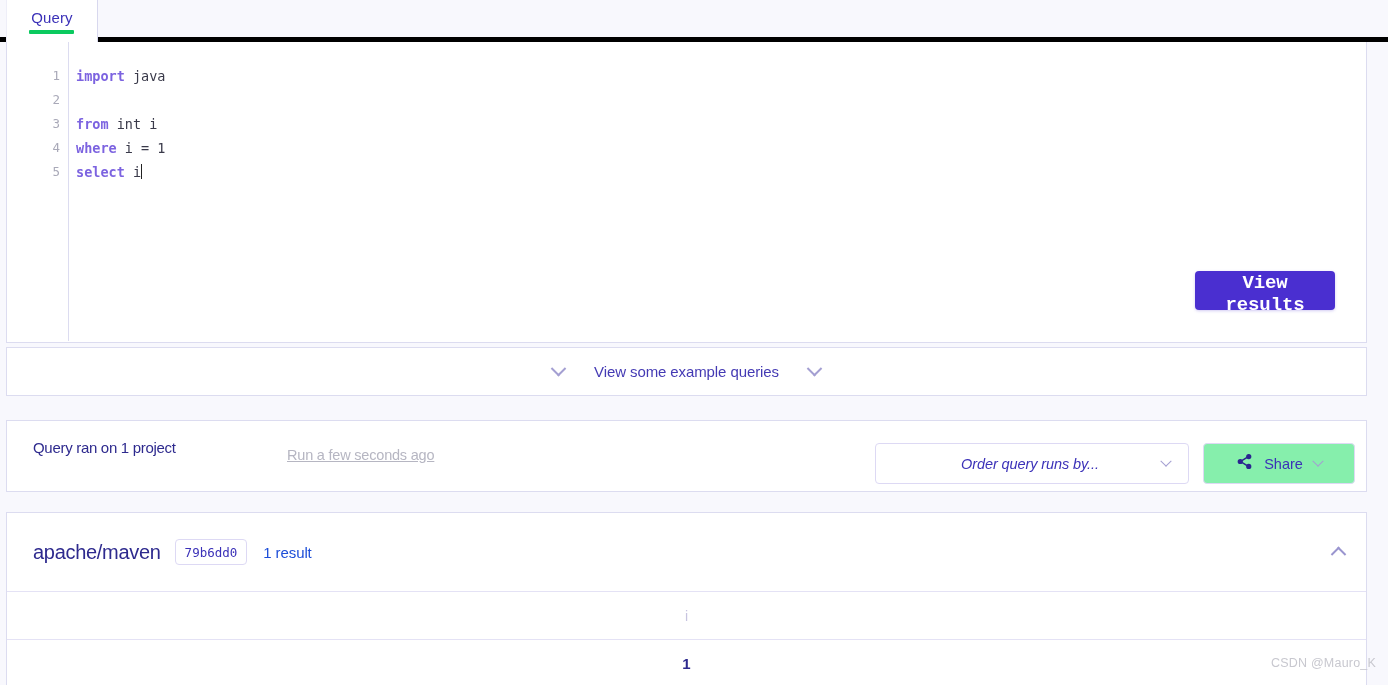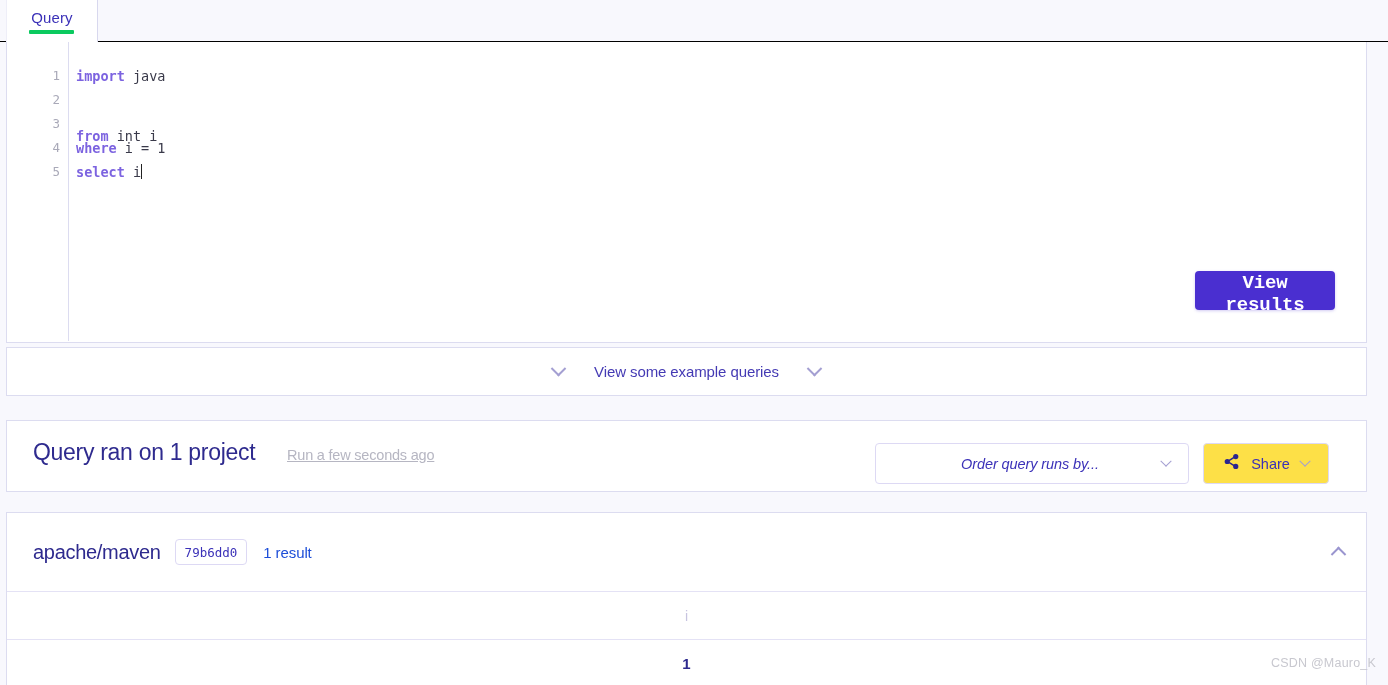"Query" .tabbar { border-bottom: 1px solid #000000 -> 5px solid #000000 }
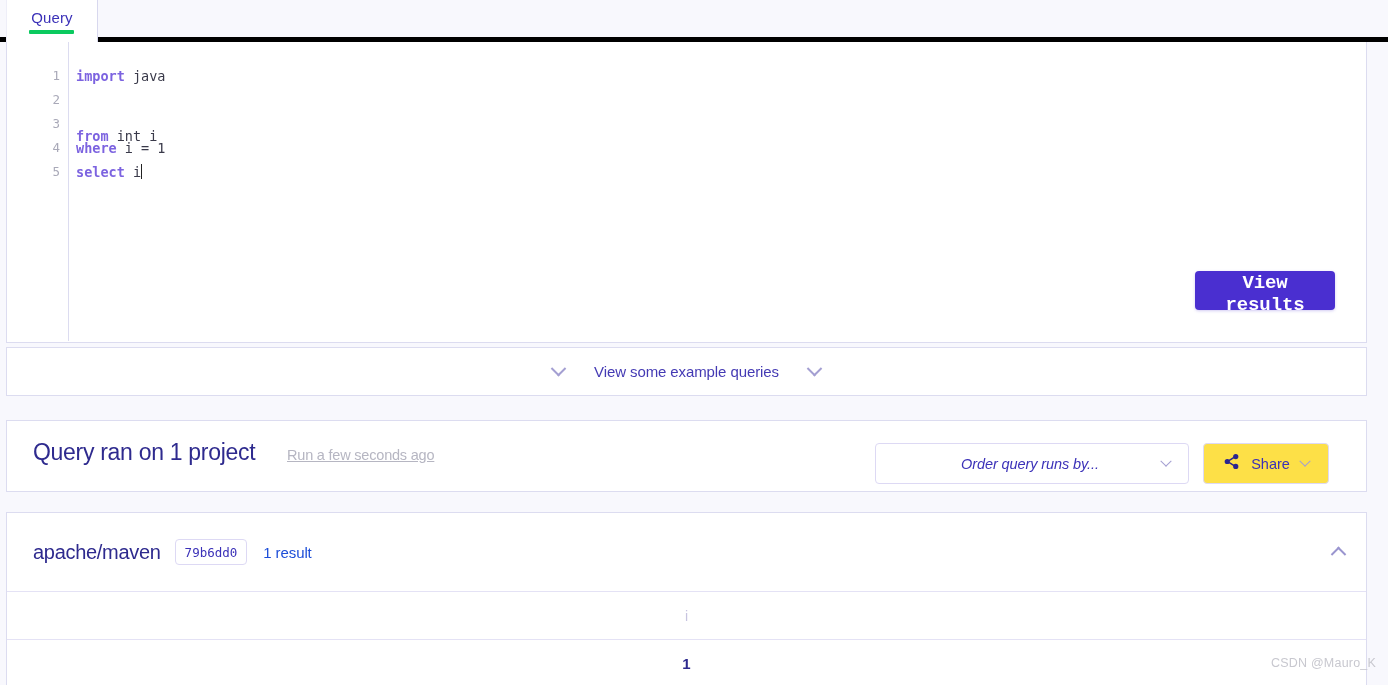"from int i" div.cl { top: 82px -> 70px }
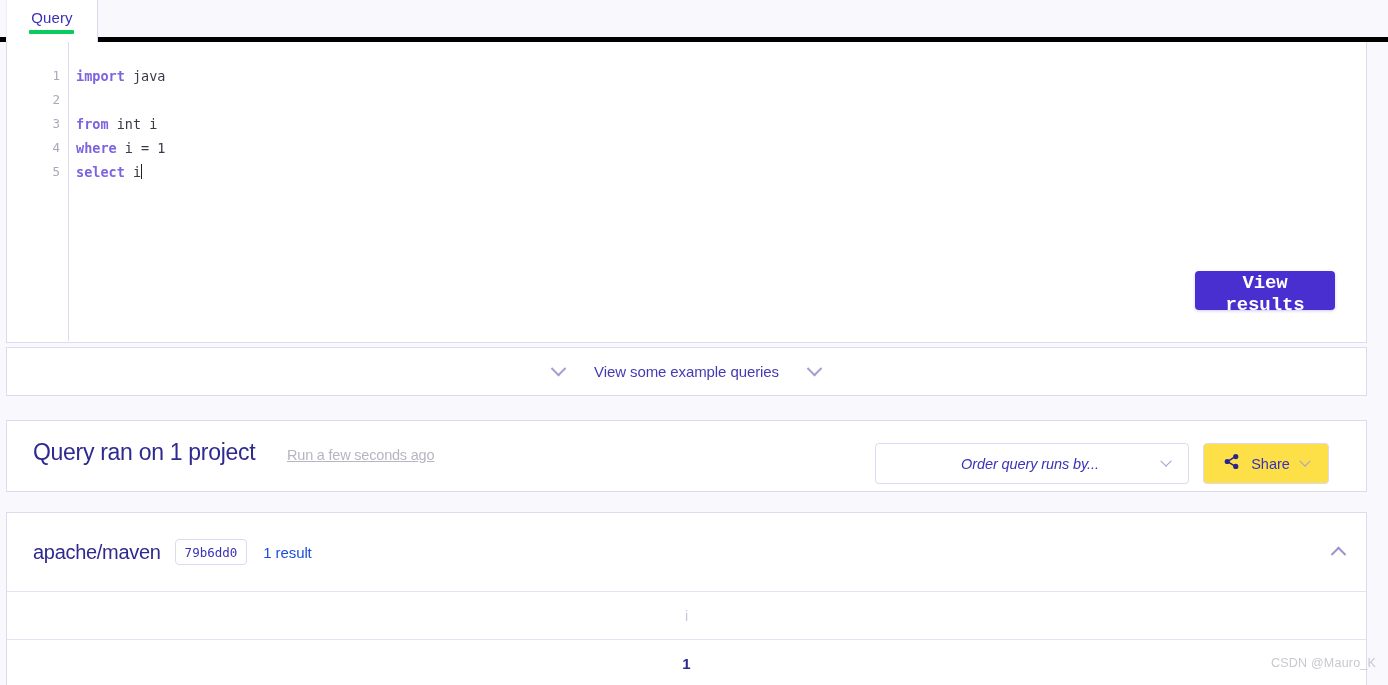"Query ran on 1 project" .runinfo-title { font-size: 23px -> 15px }
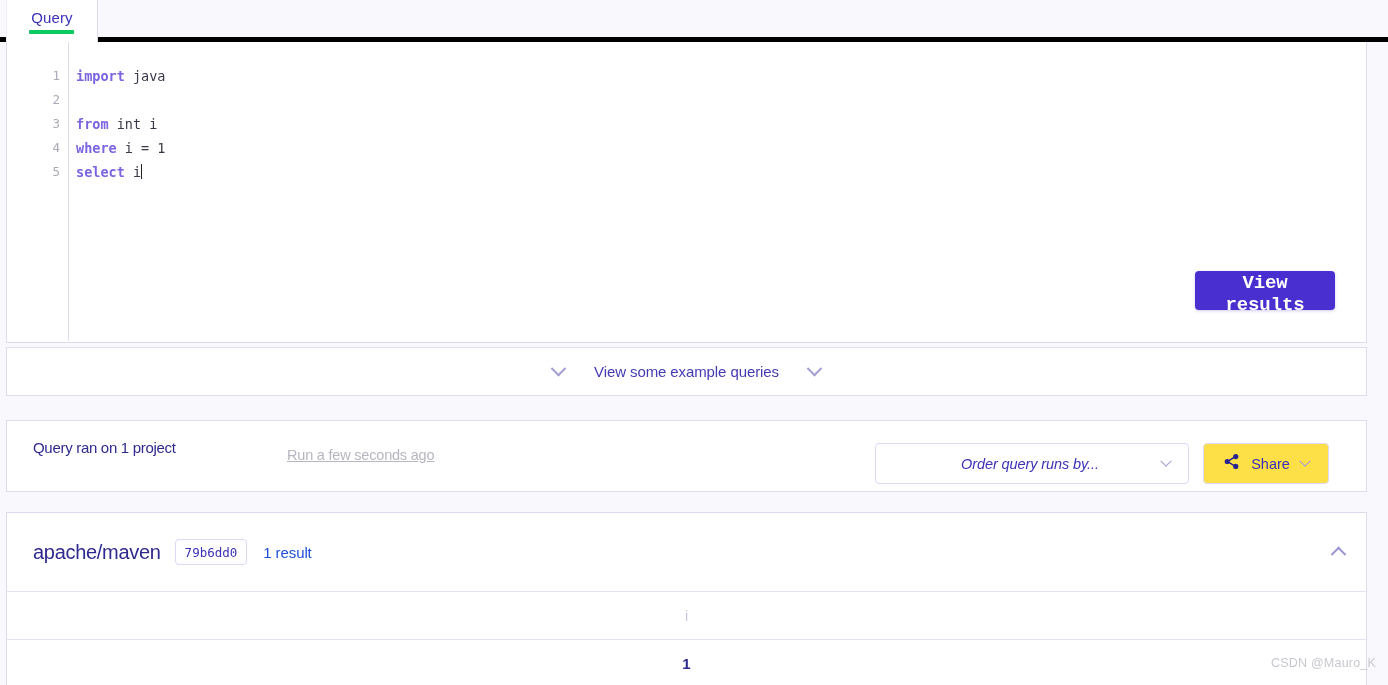"Share" .share-box { background: #fde047 -> #86efac; width: 126px -> 152px }
